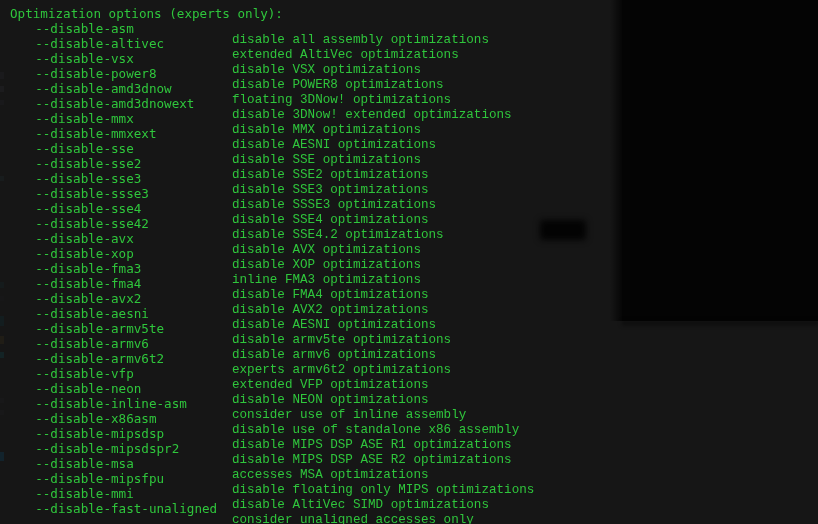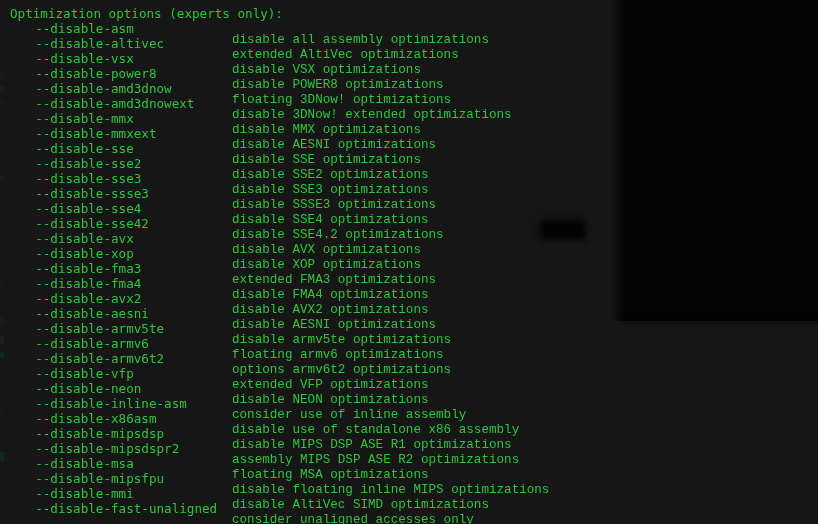"extended FMA3 optimizations" span.desc { text: extended -> inline }
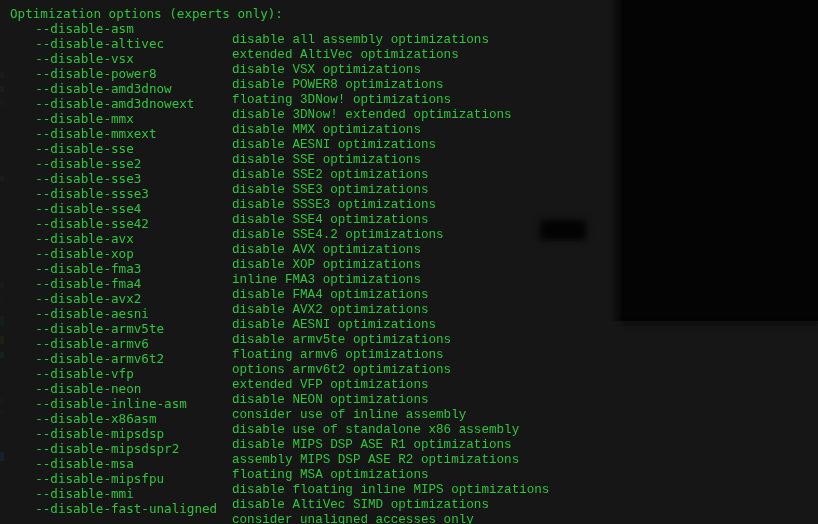"floating armv6 optimizations" span.desc { text: floating -> disable }
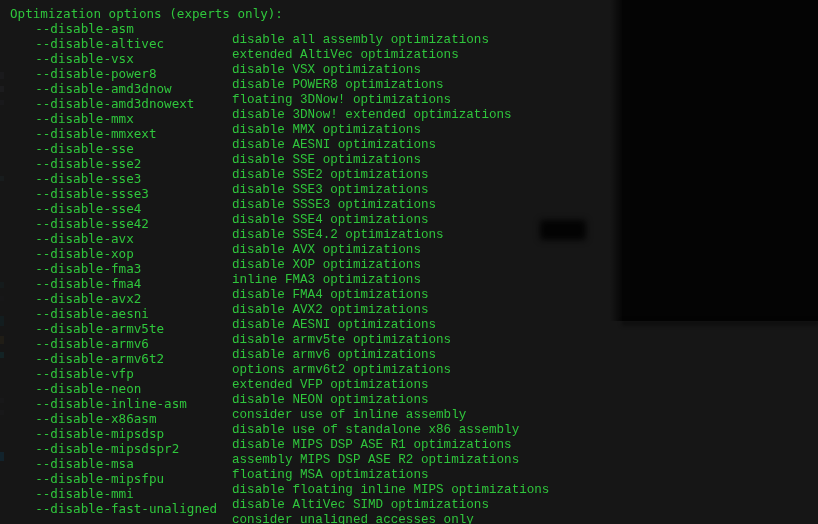"options armv6t2 optimizations" span.desc { text: options -> experts }
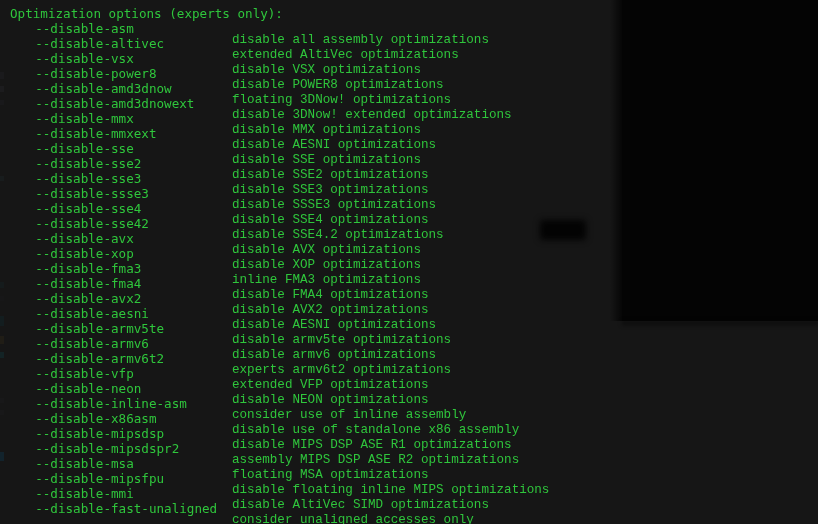"assembly MIPS DSP ASE R2" span.desc { text: assembly -> disable }
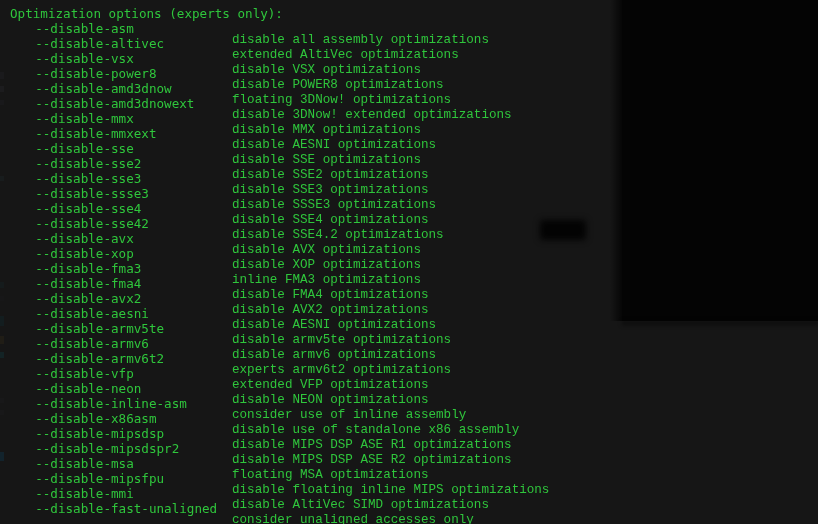"floating MSA optimizations" span.desc { text: floating -> accesses }
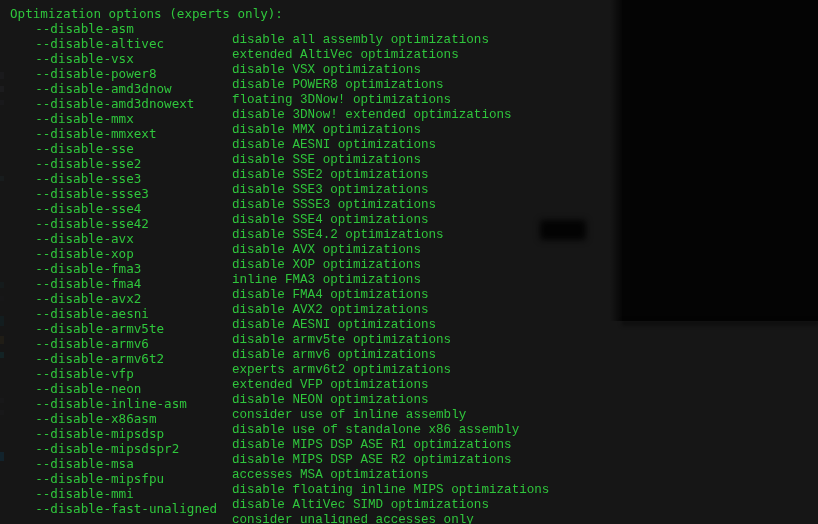"disable floating inline MIPS" span.desc { text: inline -> only }
